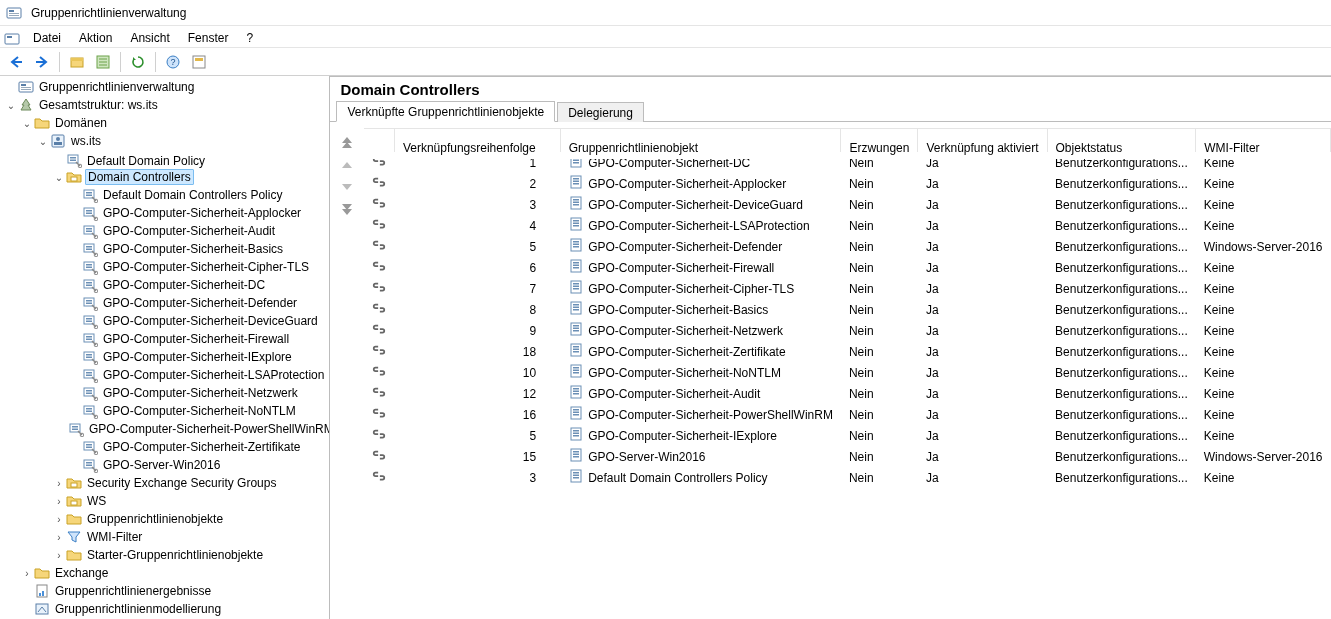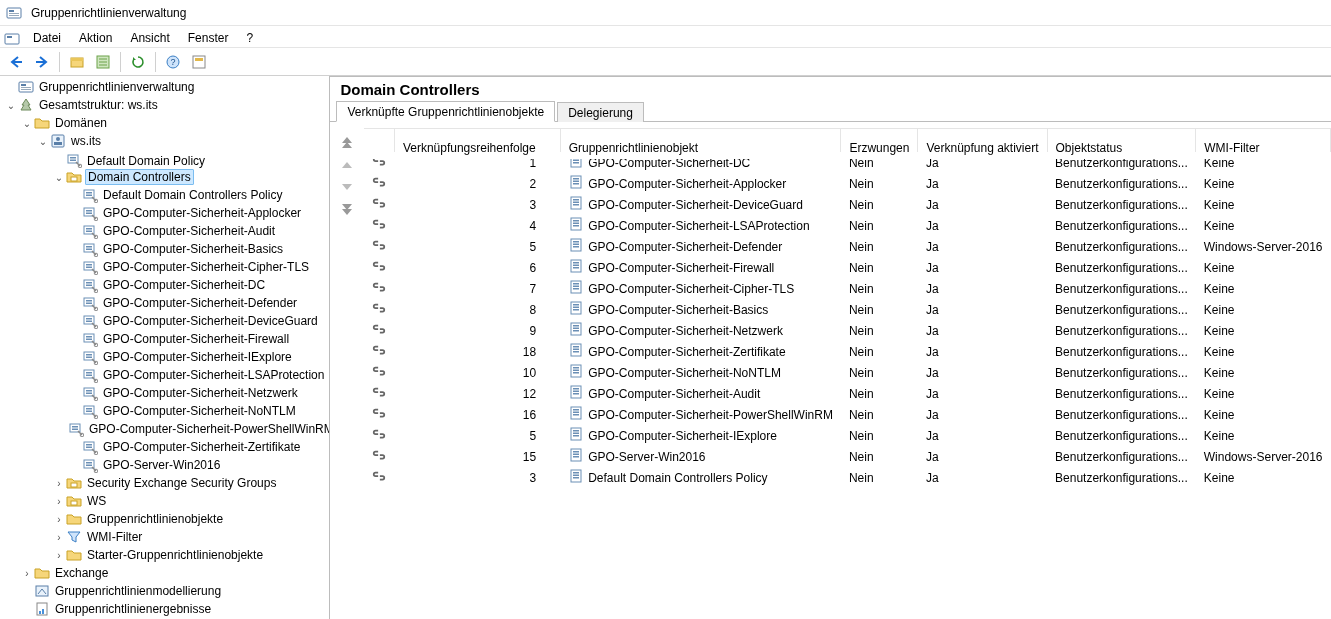"Gruppenrichtlinienmodellierung" div.tree-row { order: before "Gruppenrichtlinienergebnisse" -> after "Gruppenrichtlinienergebnisse" }
